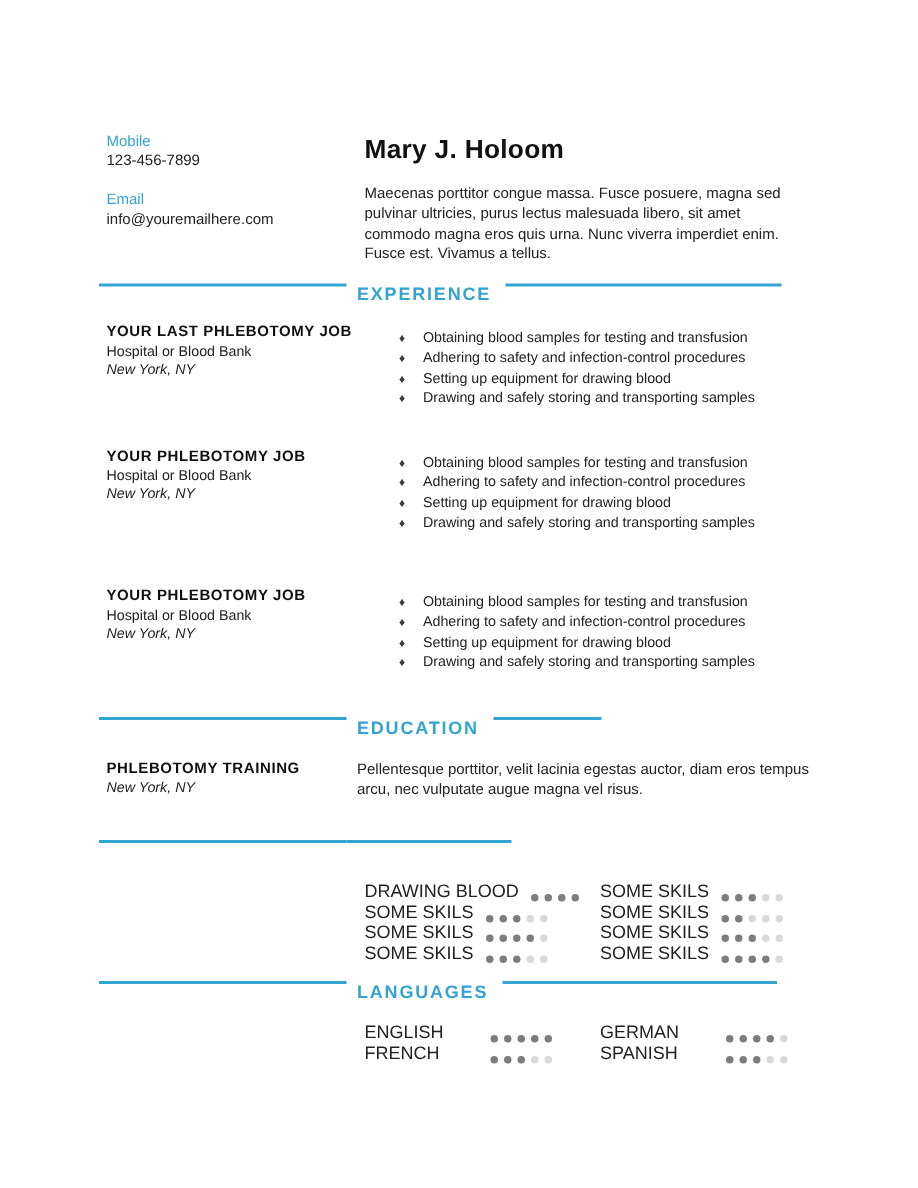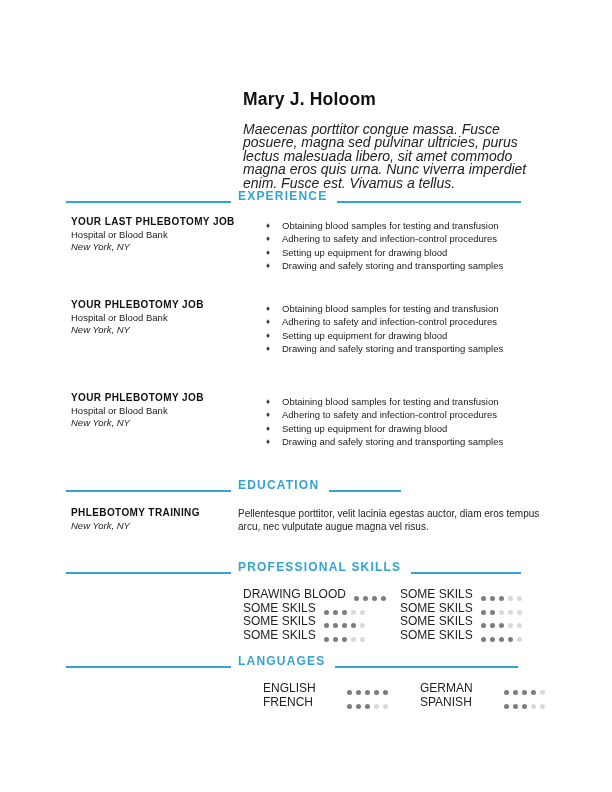"Mobile" div.contact { html: none -> <div> <div> <div>Mobile</div> <div>123-456-7899</div> </div> <div> <div>Email</div> <div>info@youremailhere.com</div> </div> </div> }
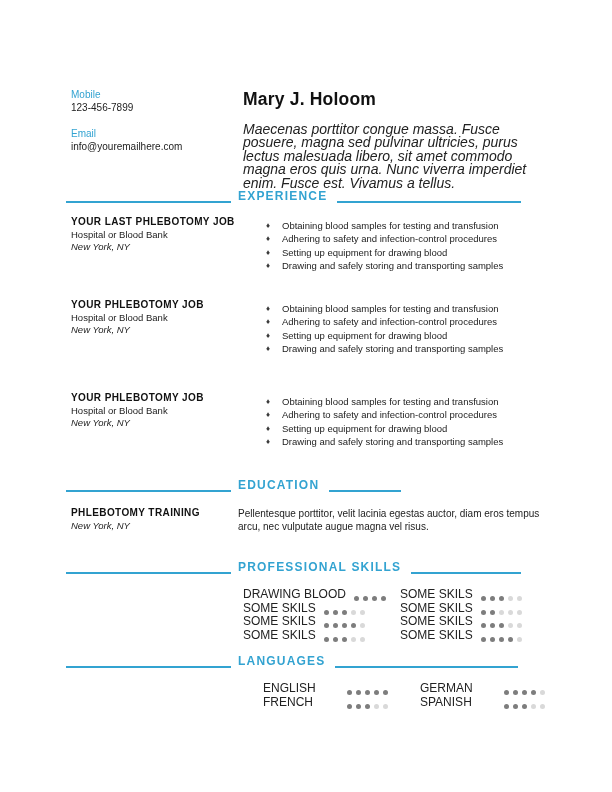"Maecenas porttitor congue massa. Fusce" .summary { font-size: 14px -> 10px; font-style: italic -> none }
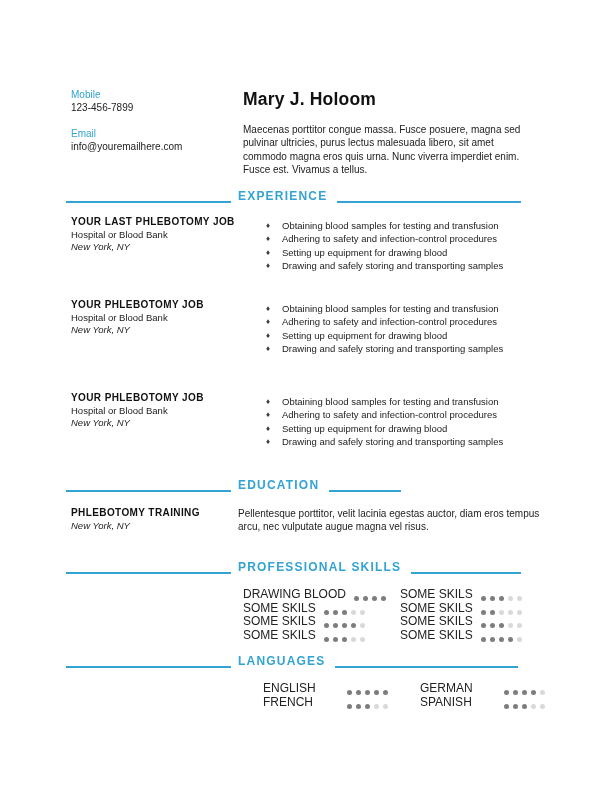"EXPERIENCE" .sec-head { align-items: flex-end -> flex-start }
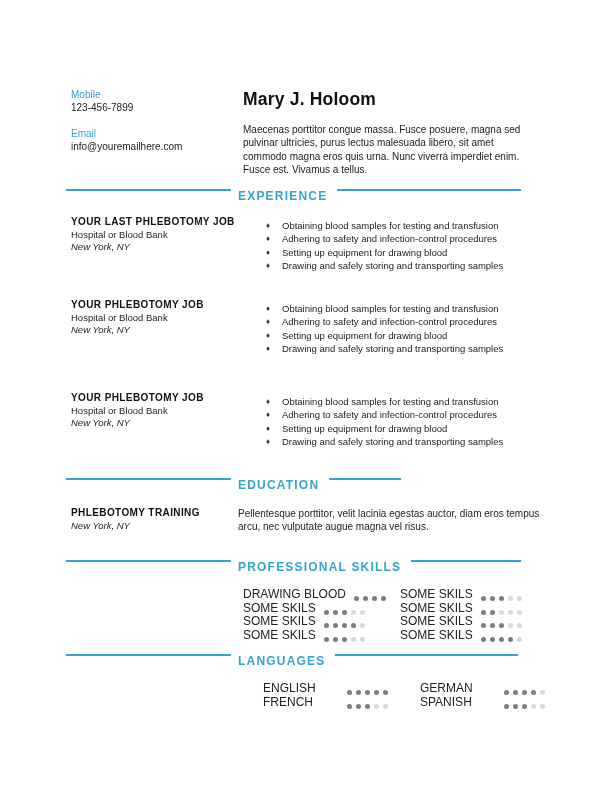"PROFESSIONAL SKILLS" div.sec-title { html: <div>PROFESSIONAL SKILLS</div> -> none }
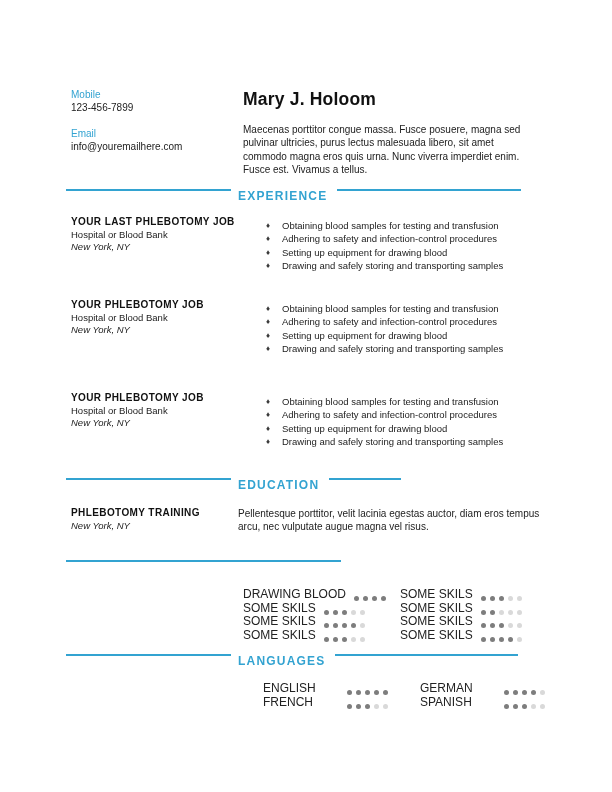"ENGLISH" .grid-langs { margin-left: 20px -> none }
